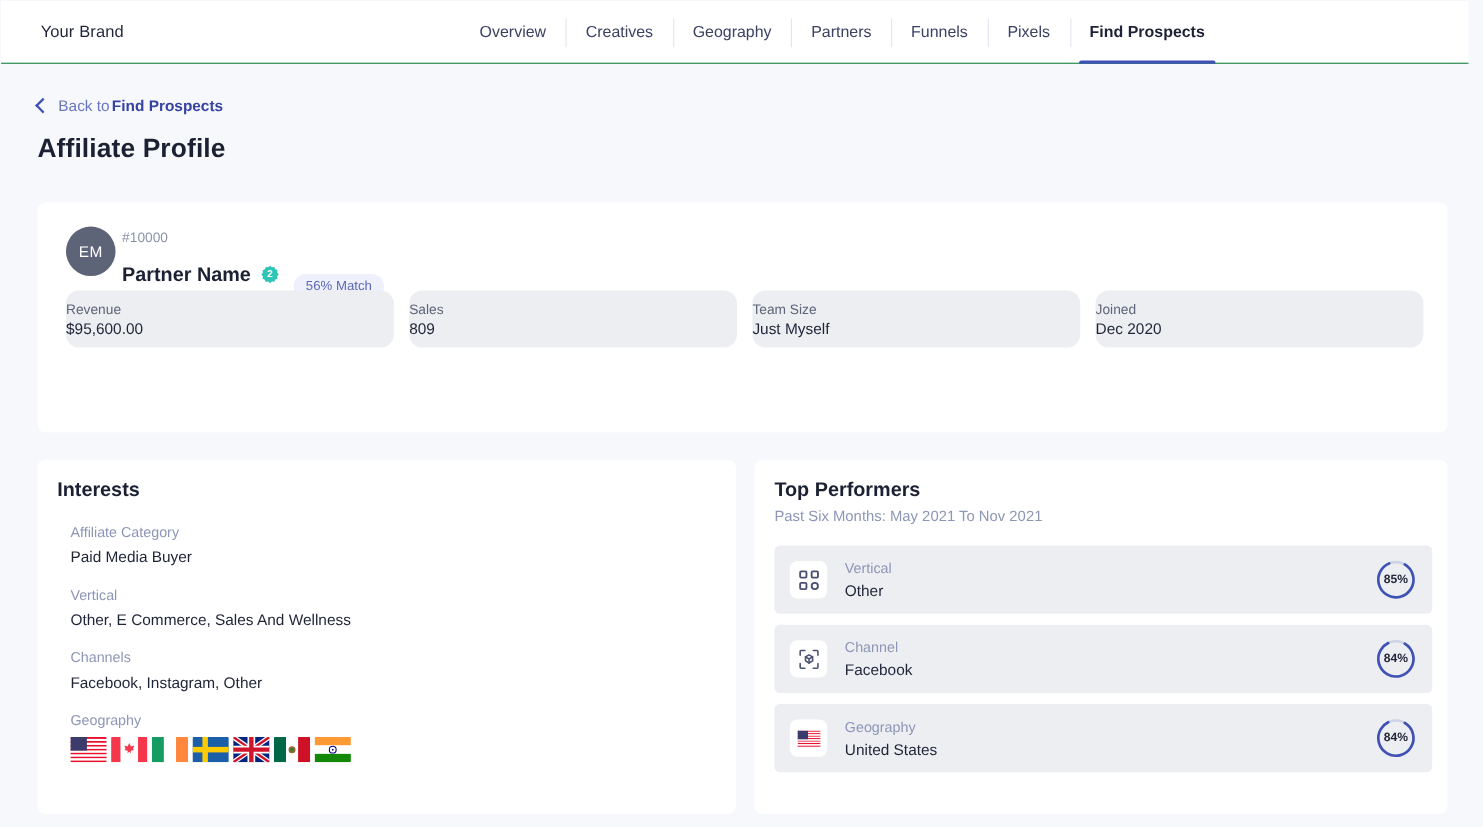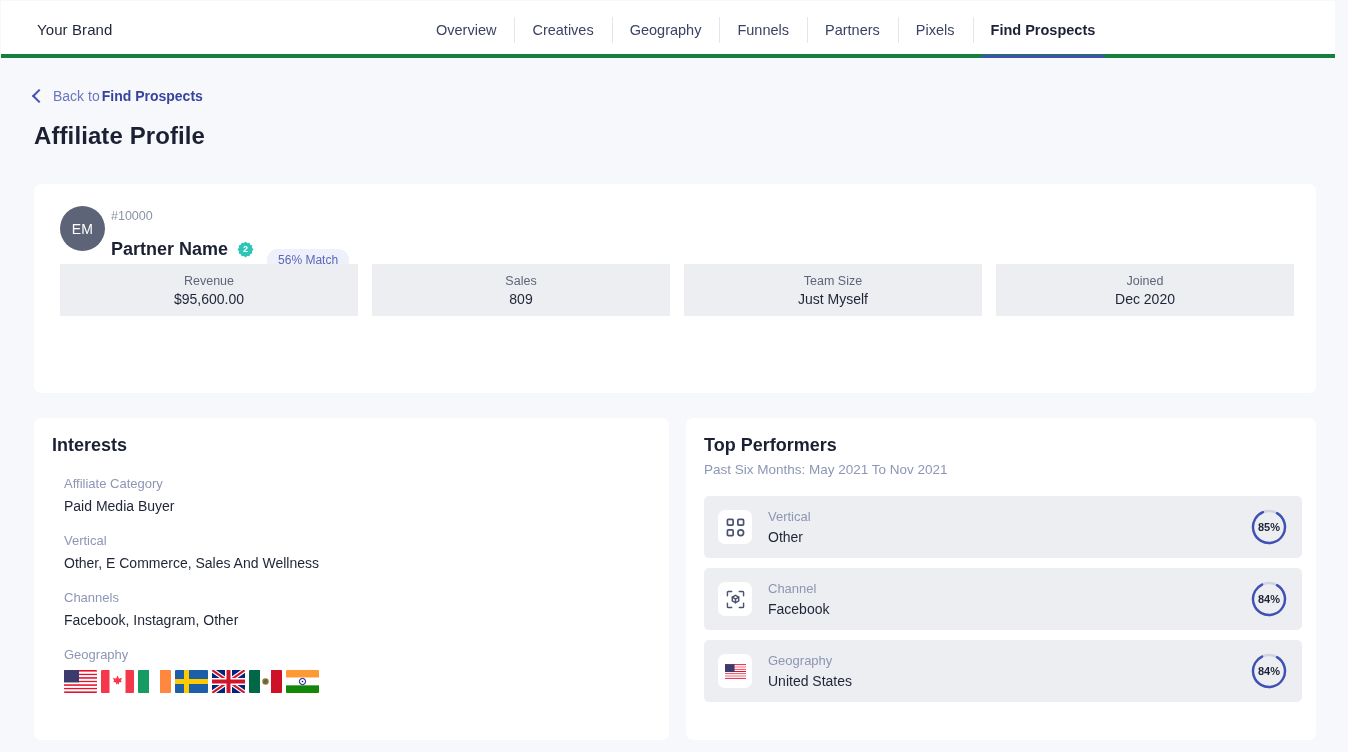"Your Brand" .topbar { border-bottom: 4px solid #15803d -> 1px solid #15803d }
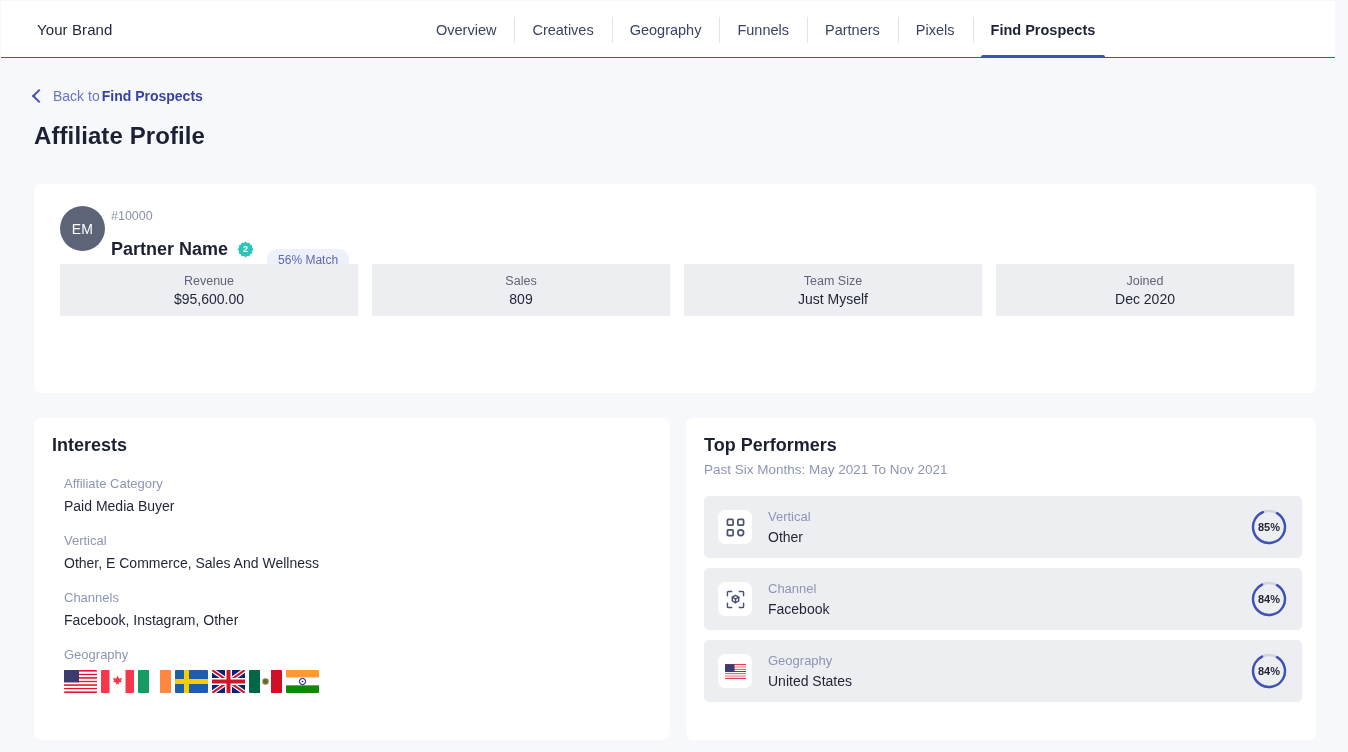"Funnels" div.nav-item { order: before "Partners" -> after "Partners" }
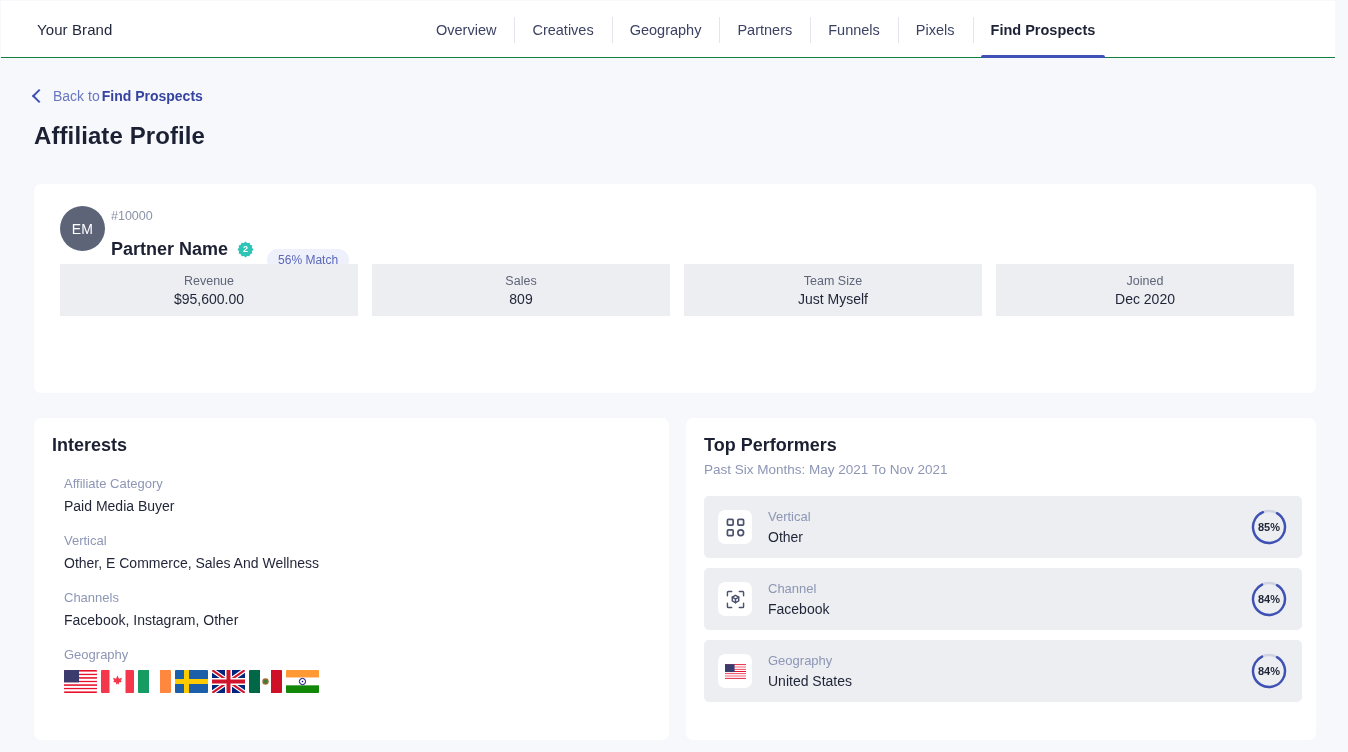"Revenue" .stat { align-items: center -> none; border-radius: 0 -> 12px }
